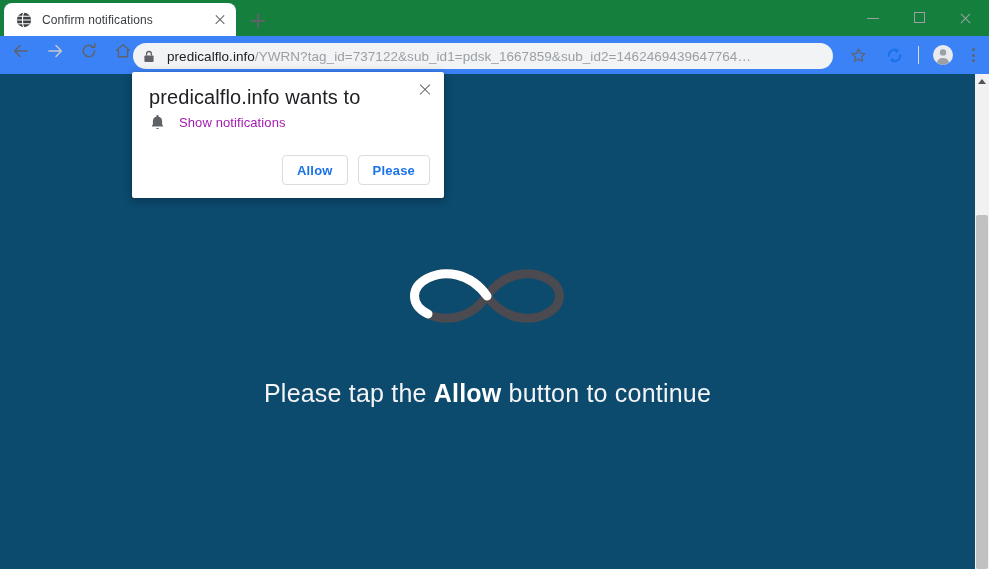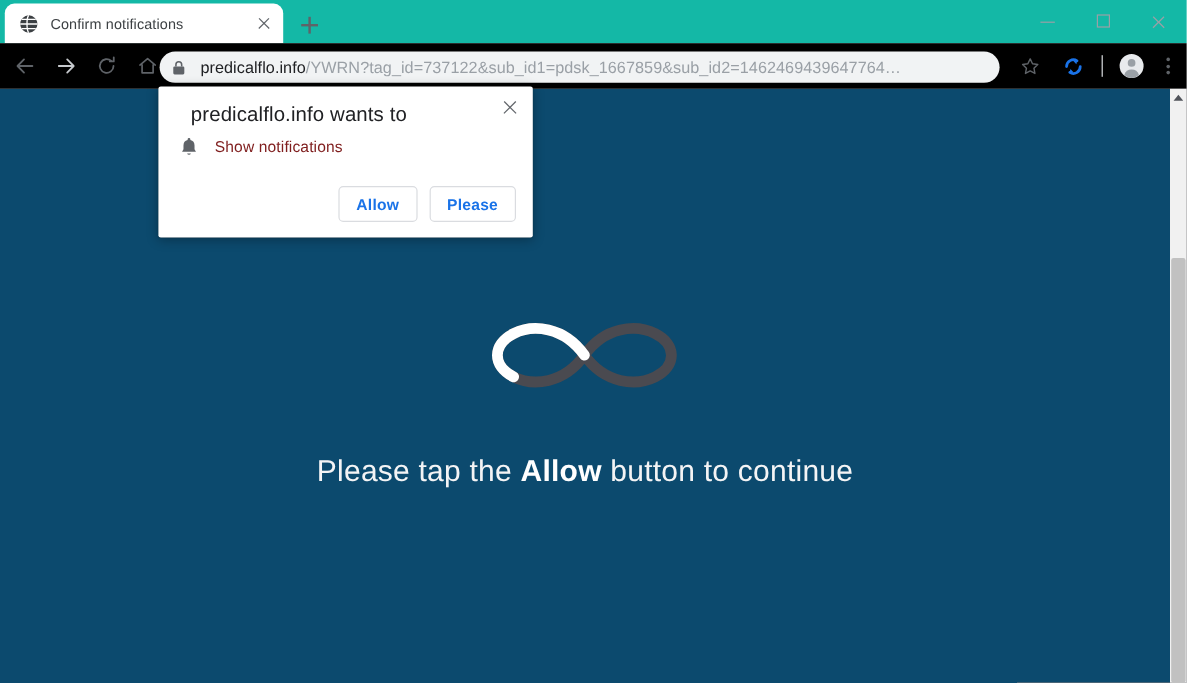"Confirm notifications" .tabstrip { background: #14b8a6 -> #15803d }
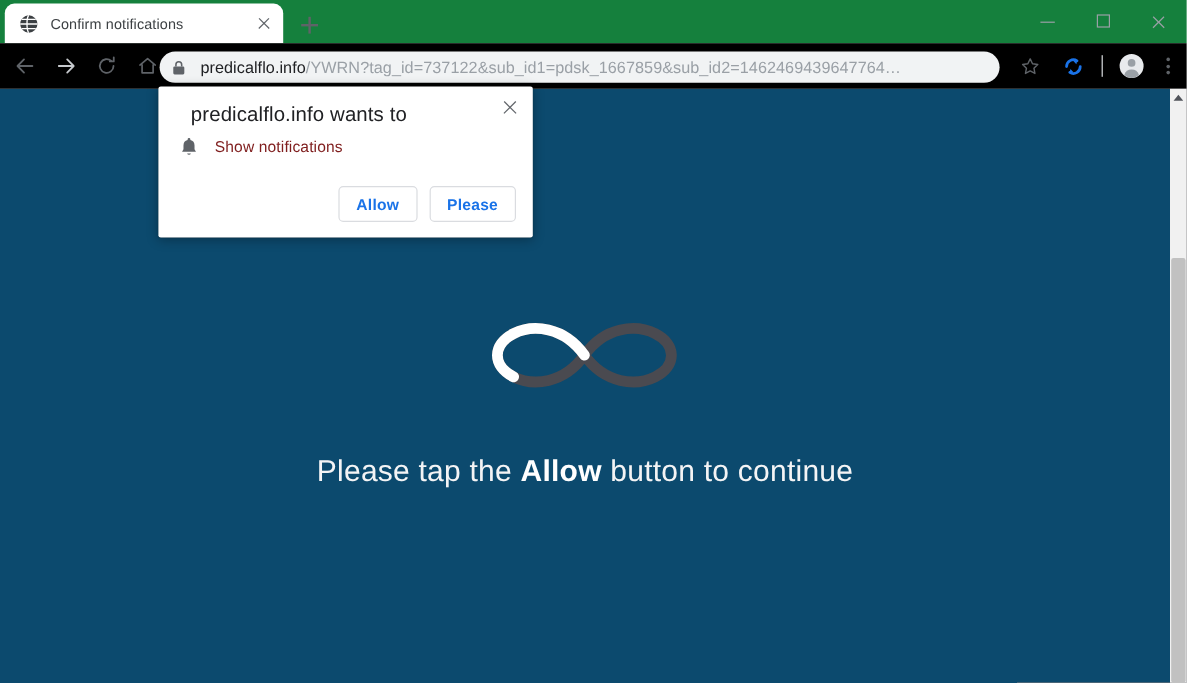"predicalflo.info/YWRN?tag_id=737122&sub_" .toolbar { align-items: center -> none; background: #000000 -> #3b82f6 }
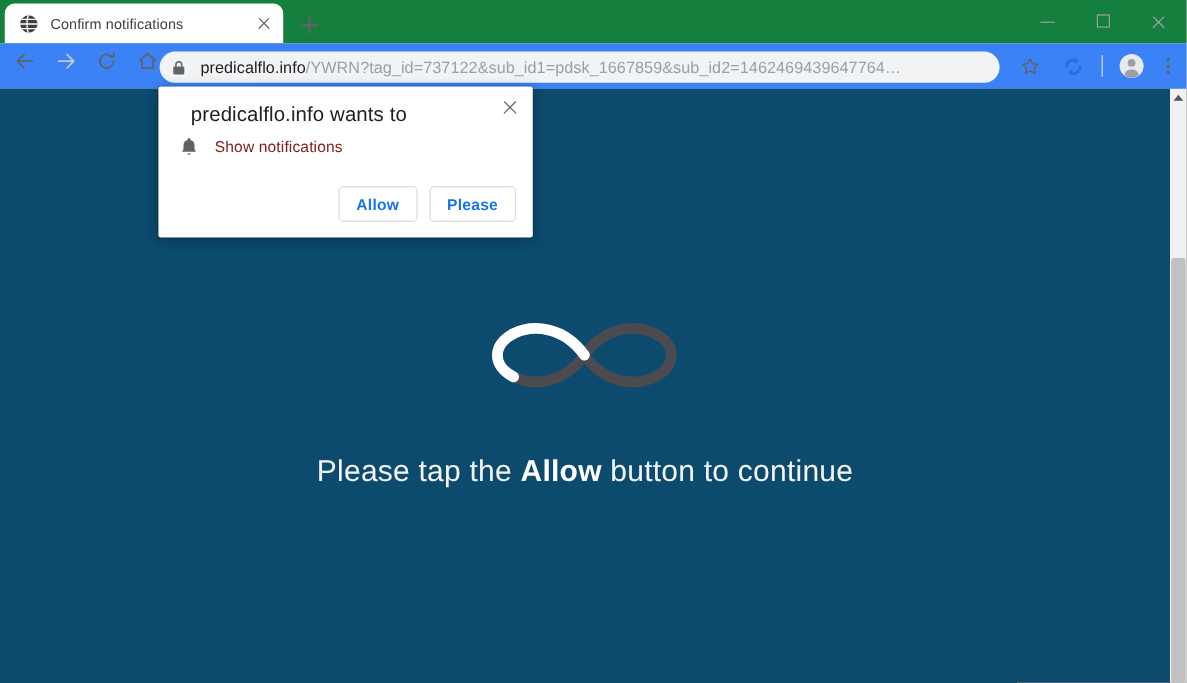"predicalflo.info wants to" .perm-title { font-size: 17px -> 20px; left: 27px -> 17px }
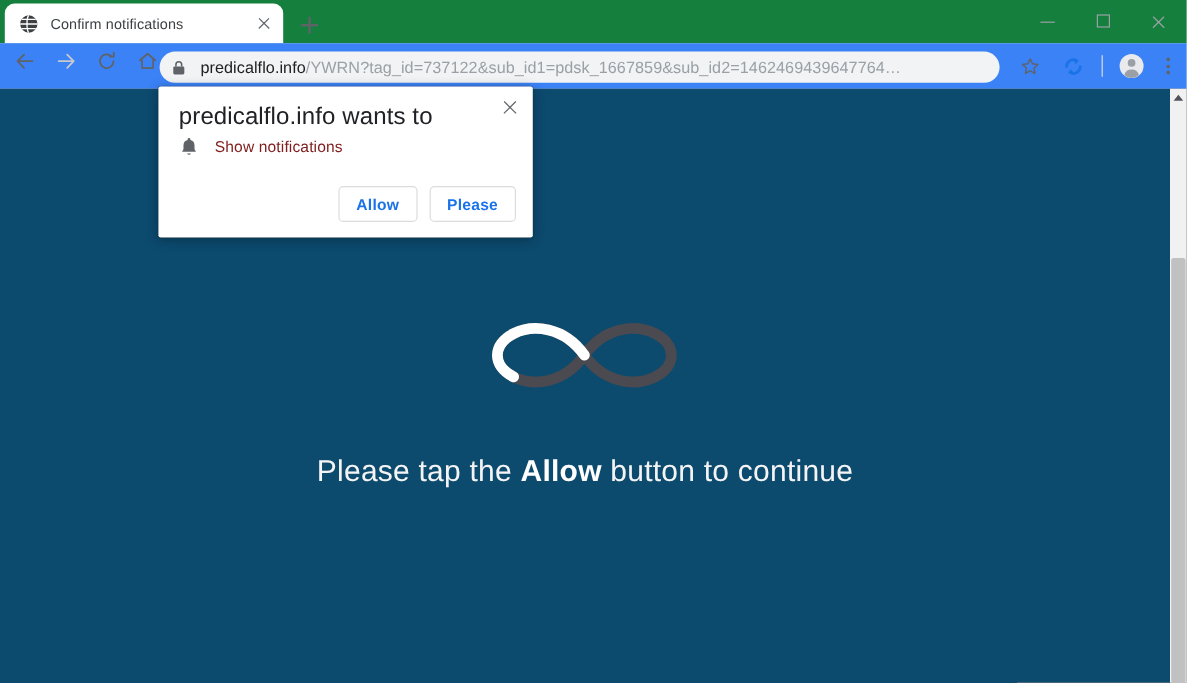"Show notifications" .perm-row-label { color: #7f1d1d -> #a21caf }
